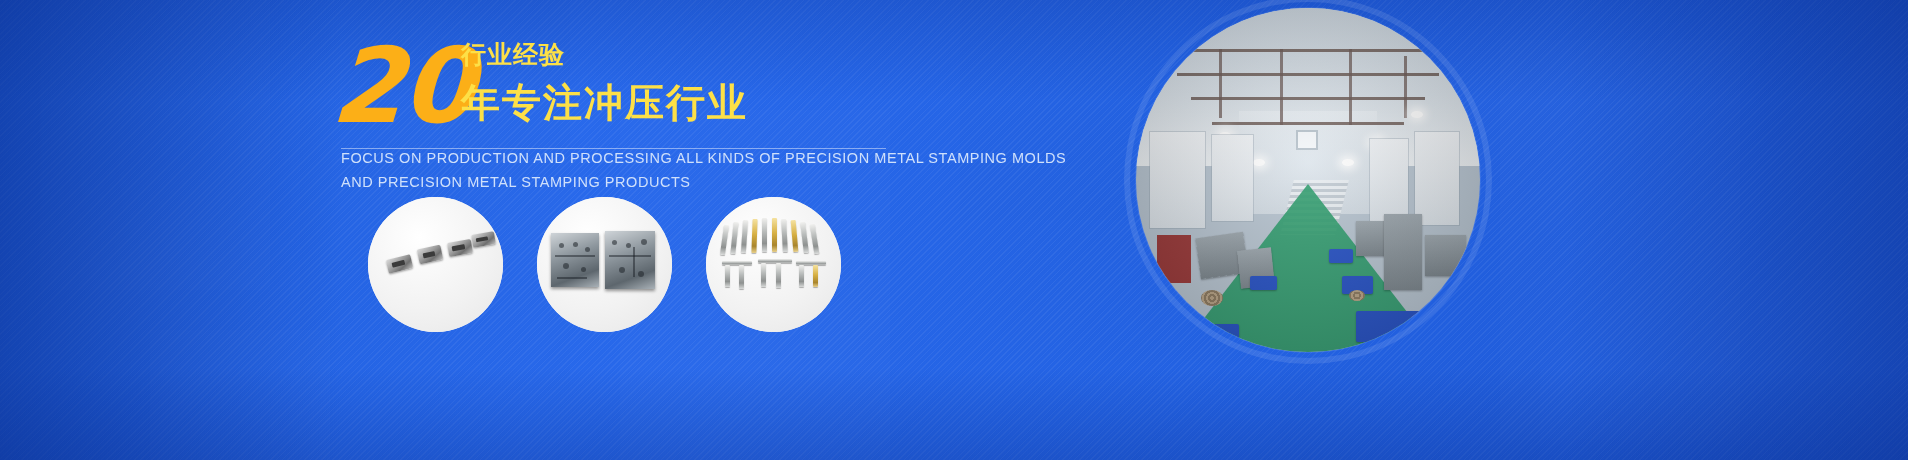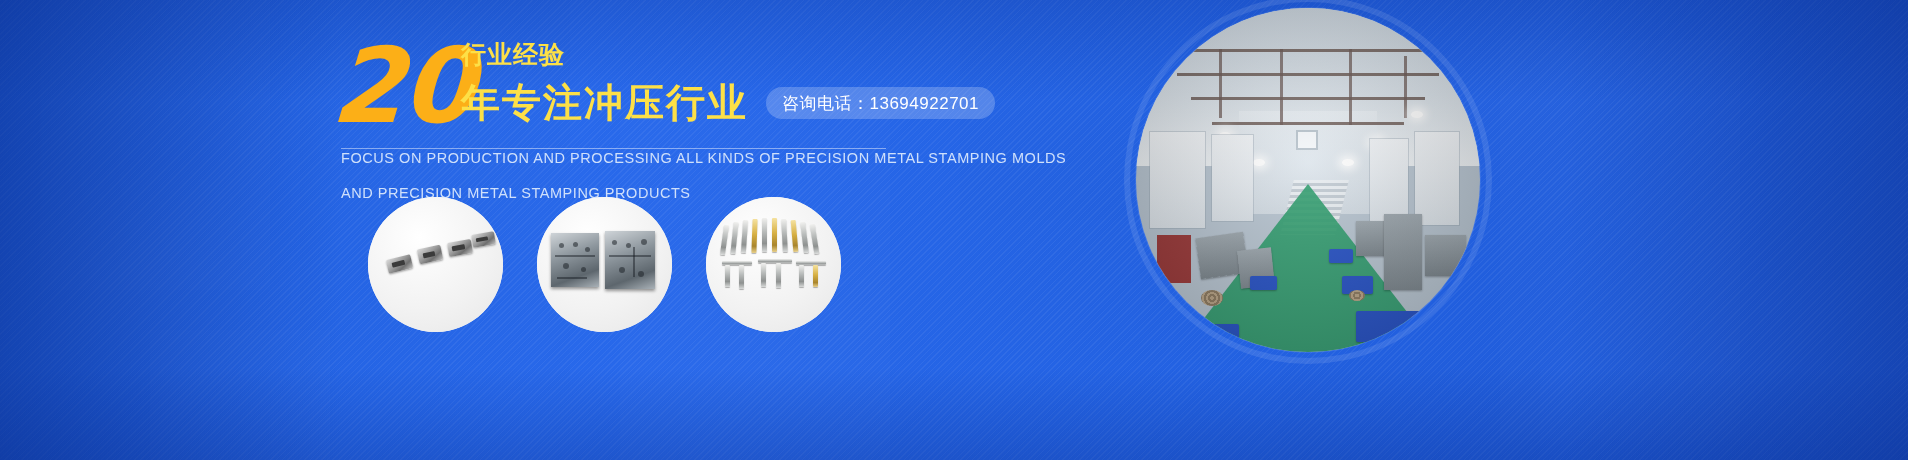"咨询电话：13694922701" span.phone-pill { html: <span>咨询电话：13694922701</span> -> none }
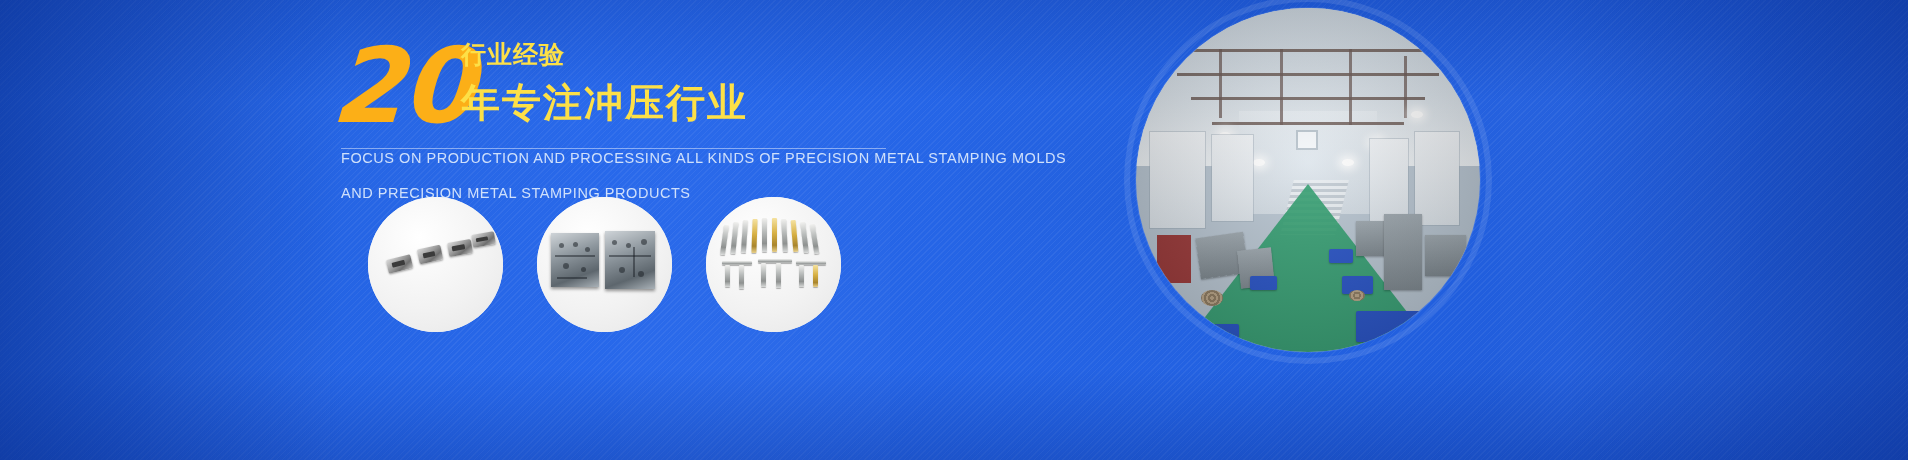"AND PRECISION METAL STAMPING PRODUCTS" div.sub { margin-top: 16px -> 5px }
